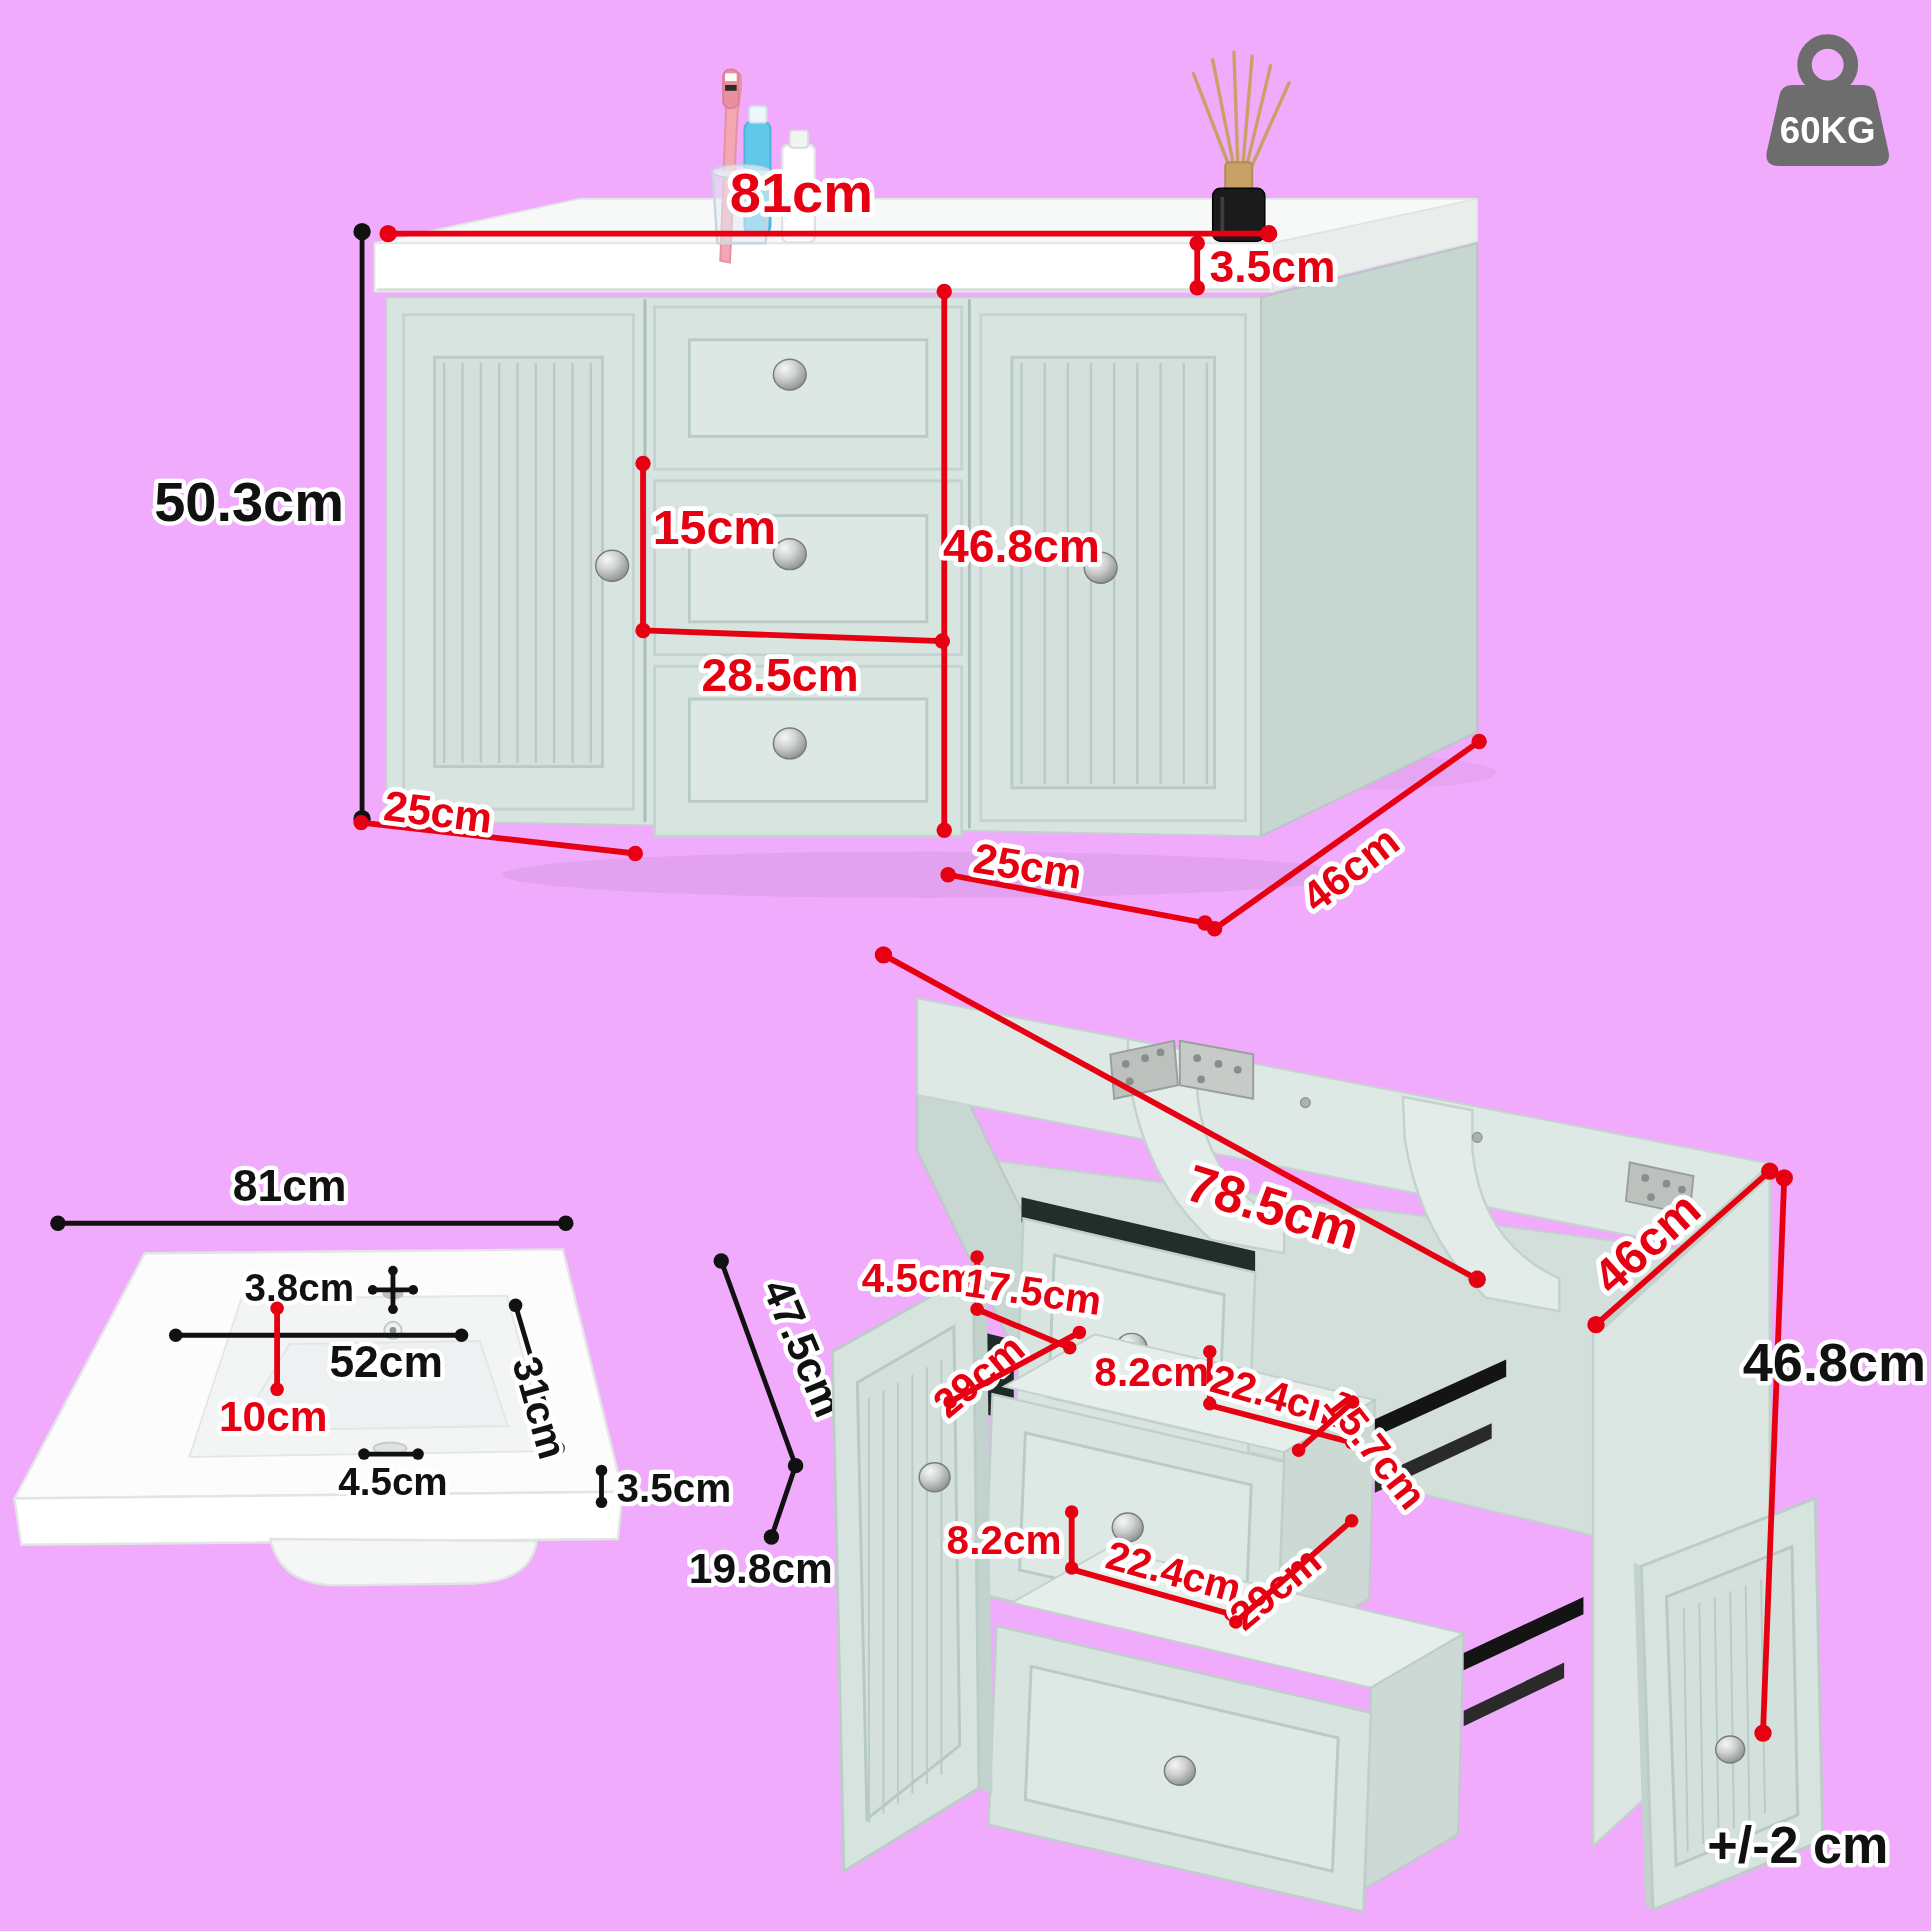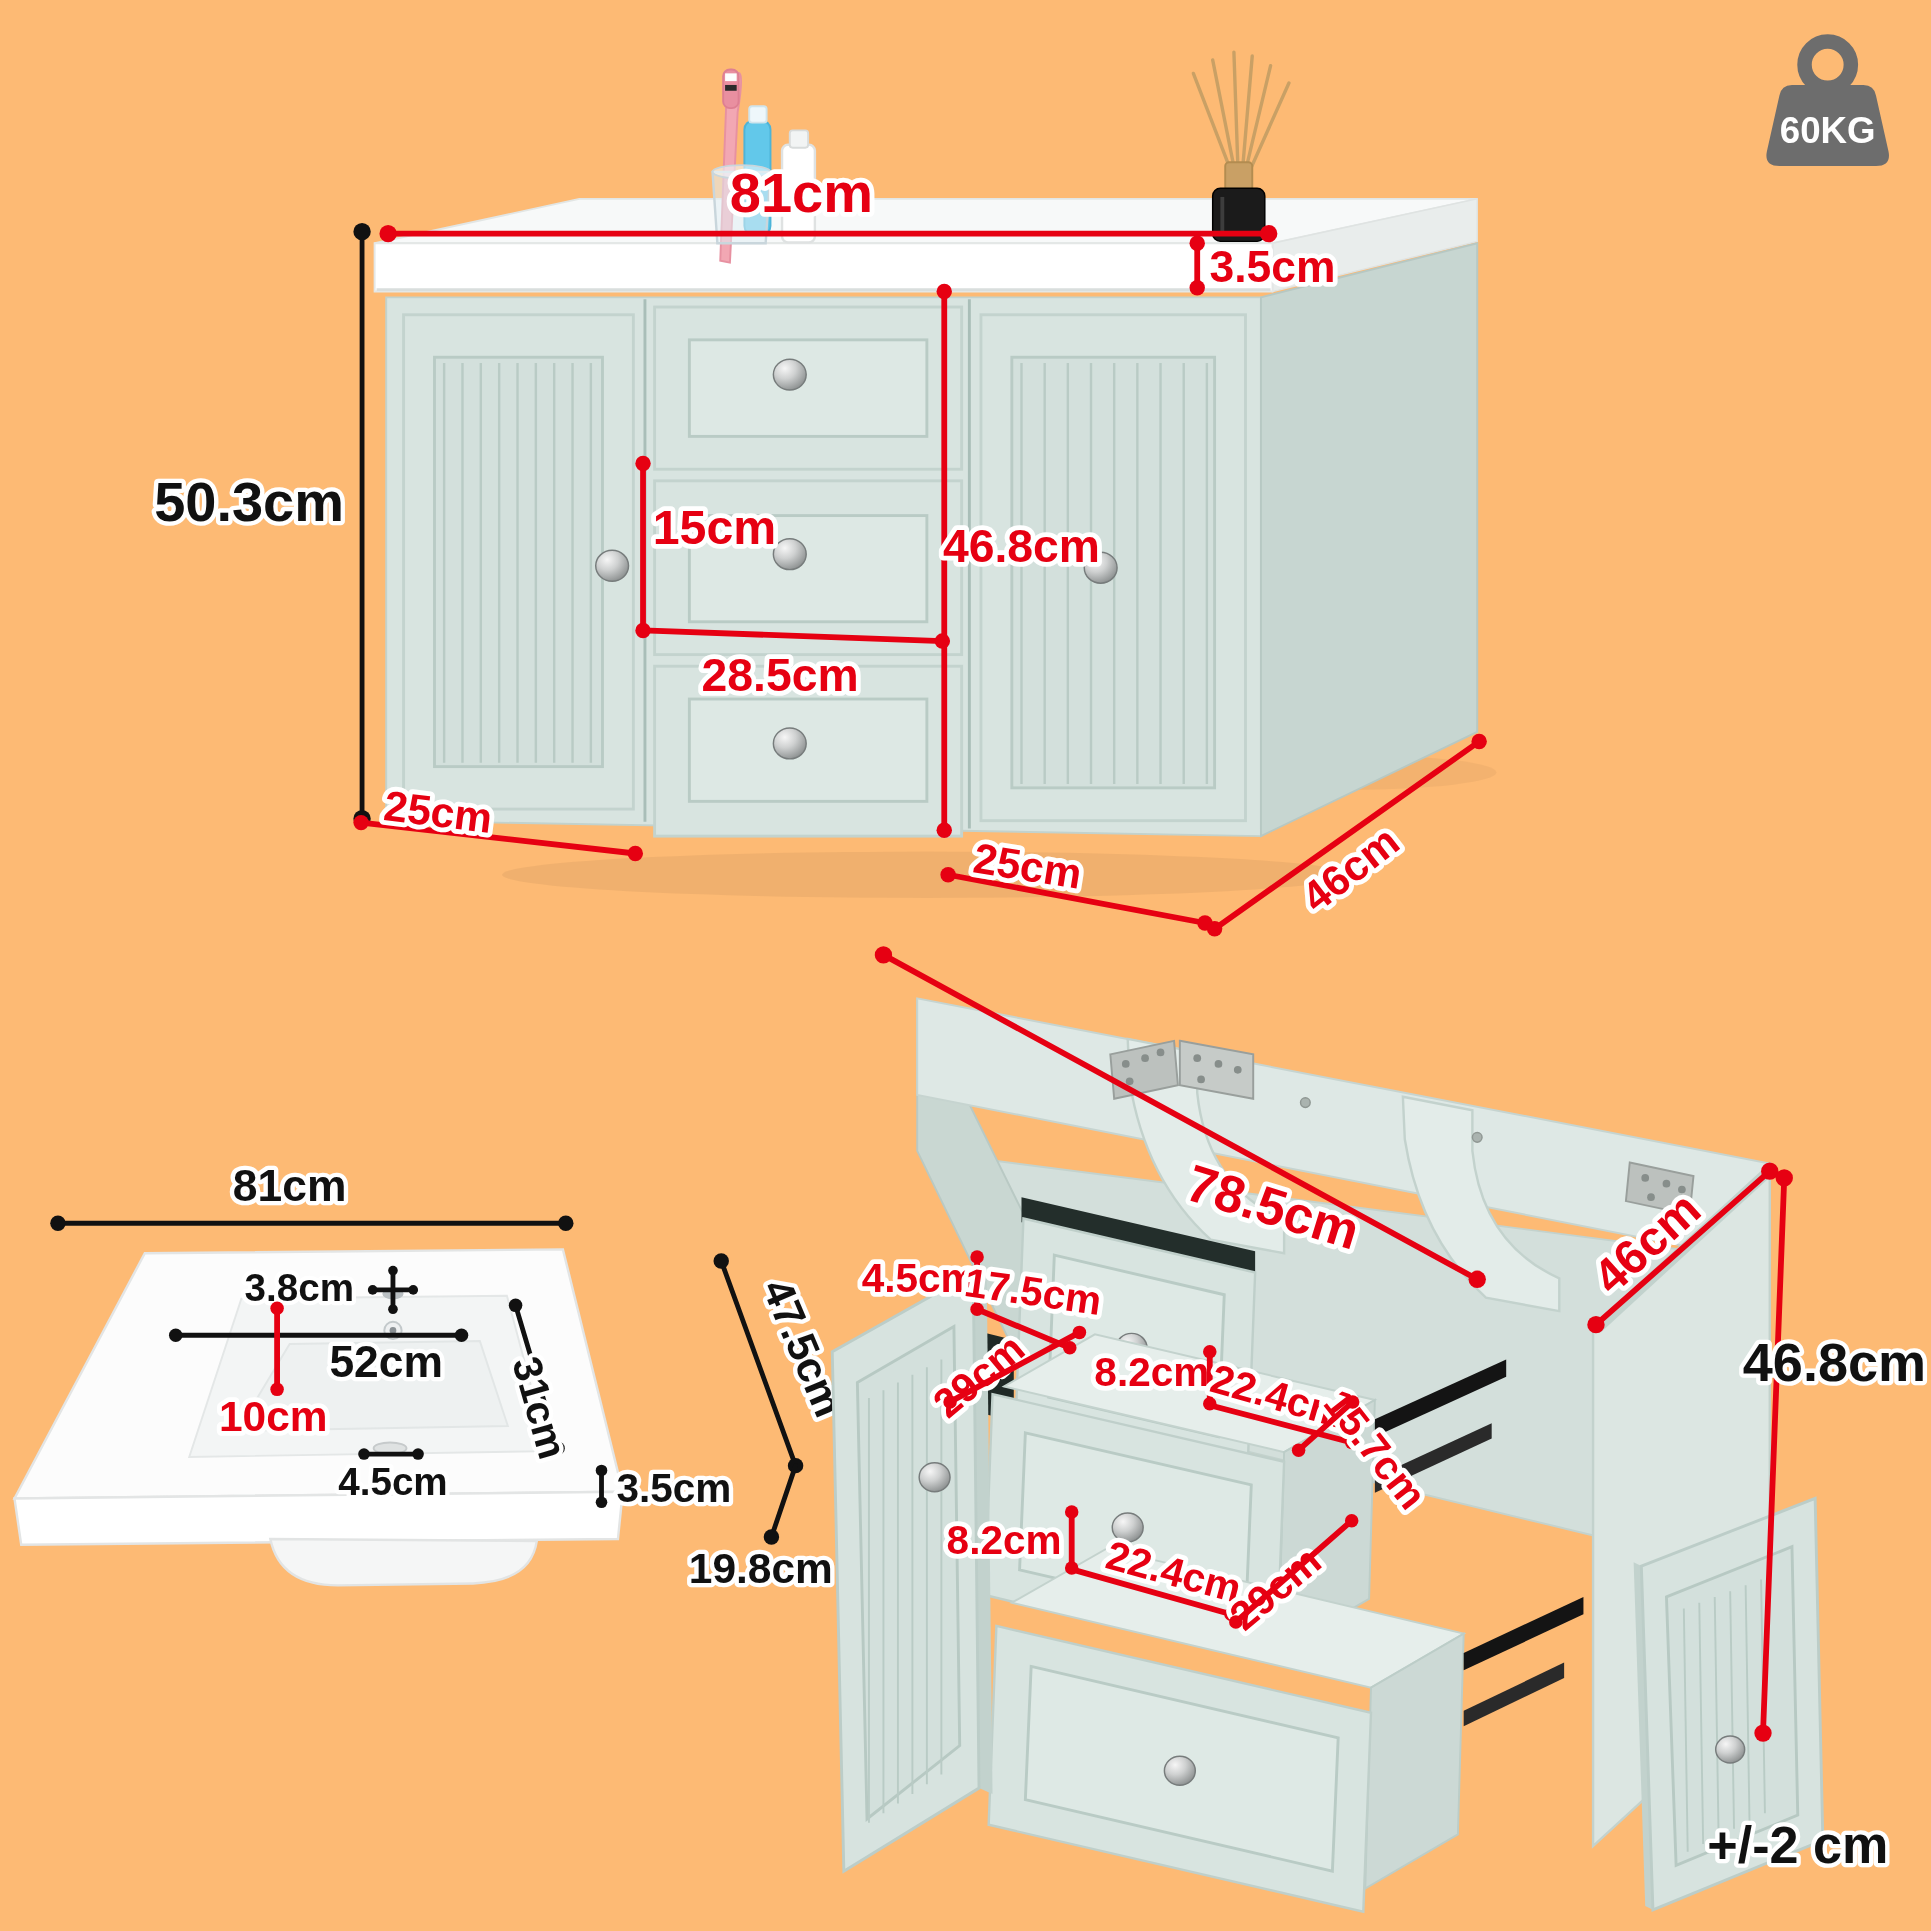"60KG" .canvas { background: #fdba74 -> #f0abfc }
